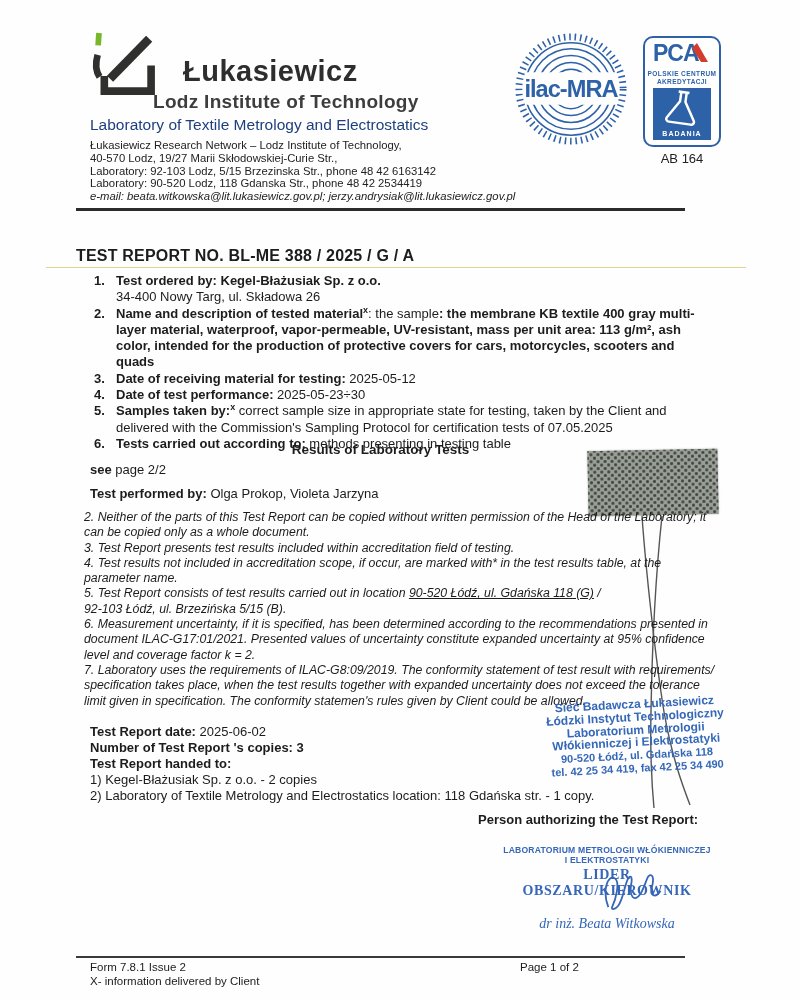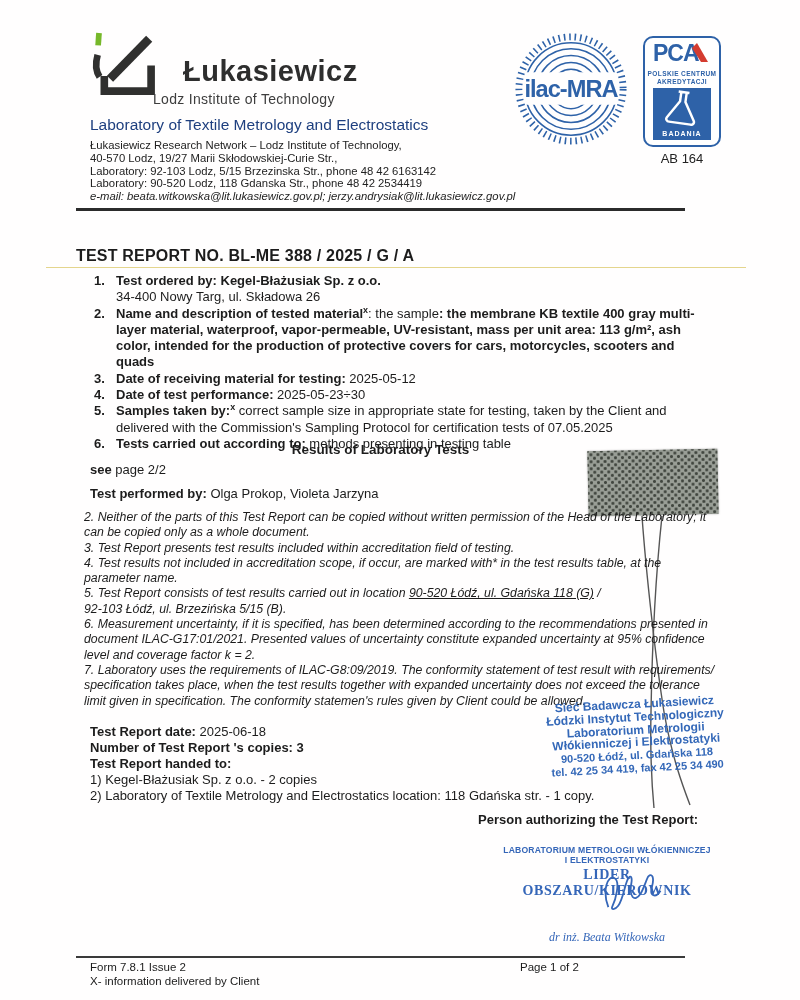"Lodz Institute of Technology" .institute { font-size: 14px -> 19px; font-weight: 400 -> 700 }
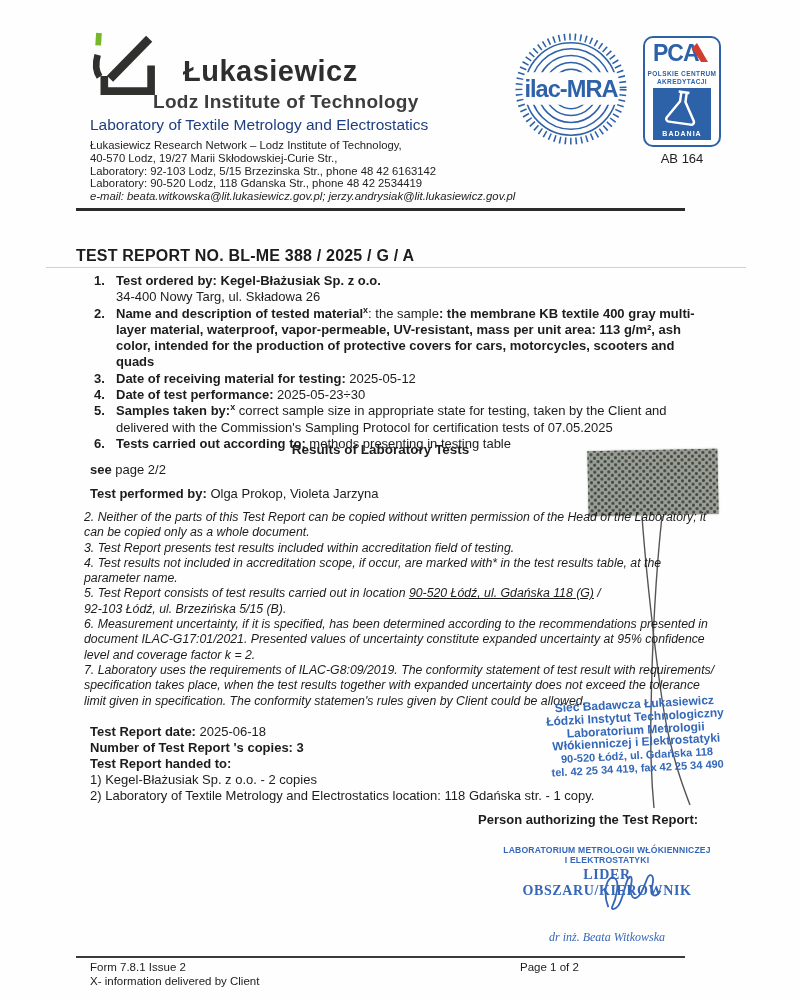"2025-06-18" span { text: 2025-06-18 -> 2025-06-02 }
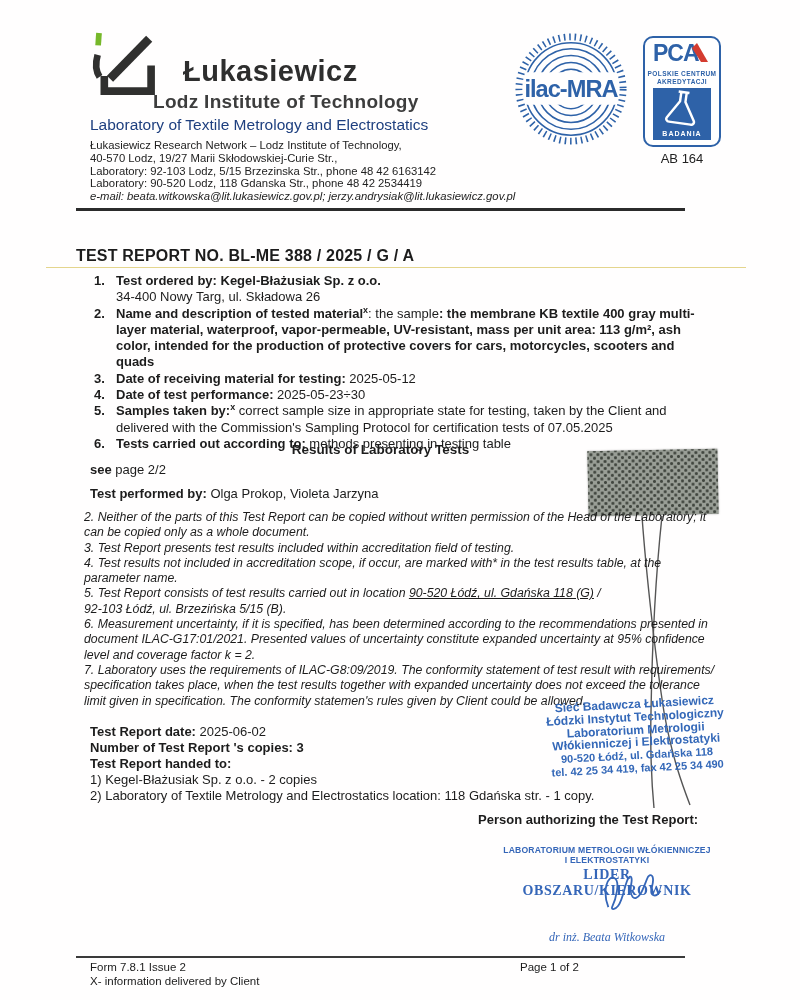"dr inż. Beata Witkowska" .sig-stamp .name { font-size: 12px -> 14px; margin-top: 31px -> 17px }
